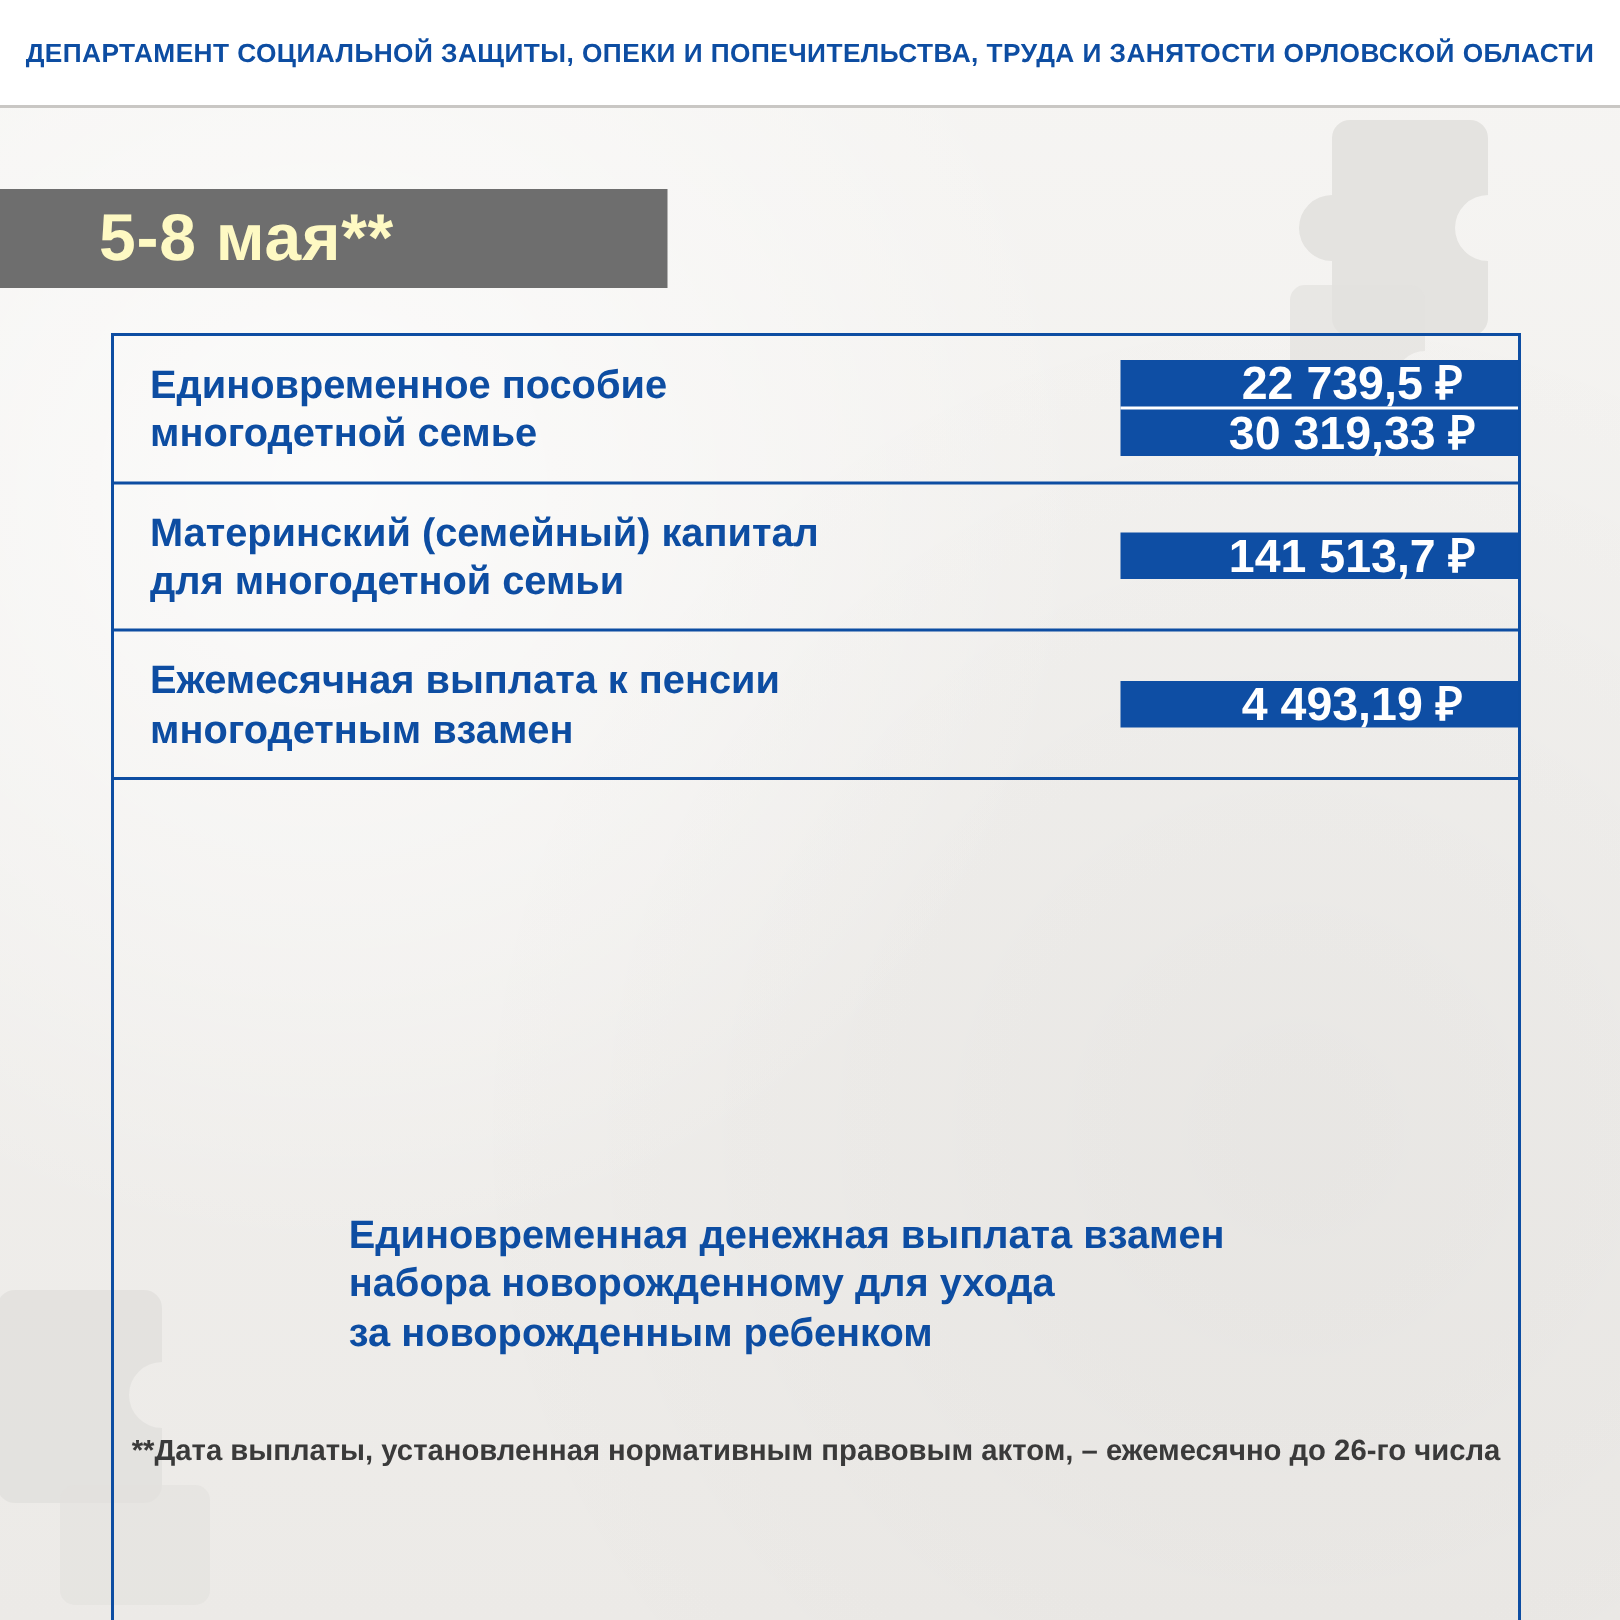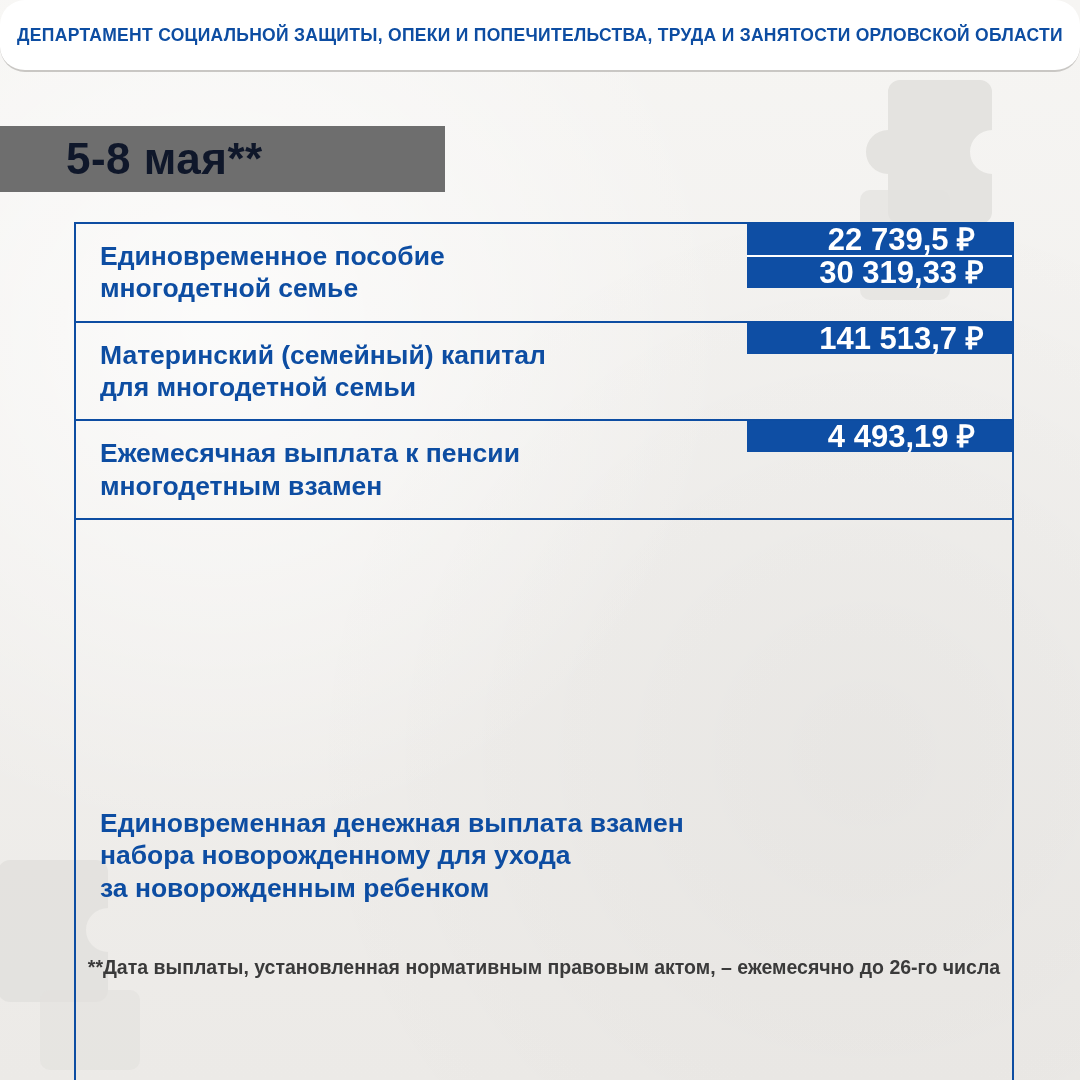"ДЕПАРТАМЕНТ СОЦИАЛЬНОЙ ЗАЩИТЫ, ОПЕКИ И" .header { border-radius: 25px -> none }
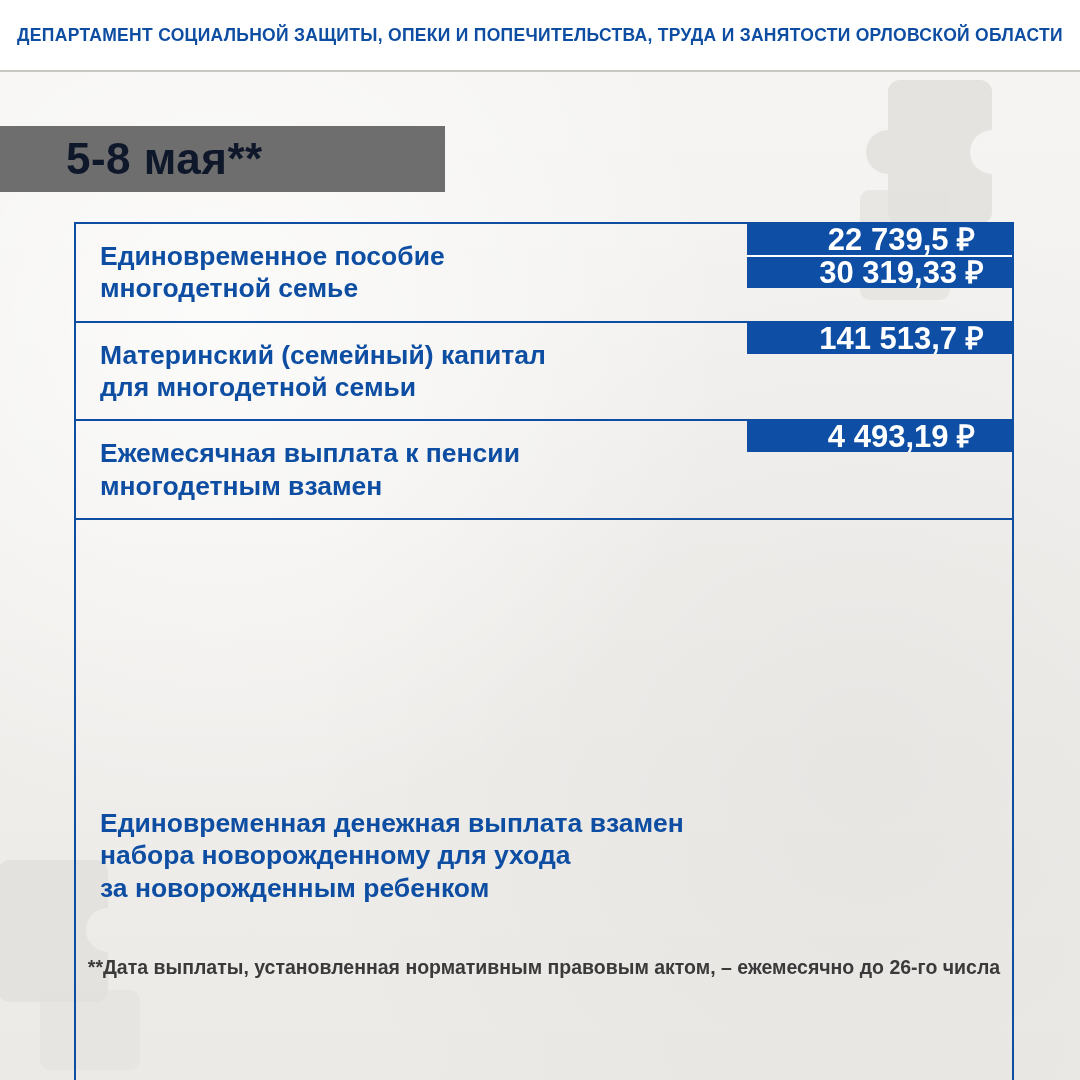"5-8 мая**" .date-badge-text { color: #0f172a -> #fef9c3 }
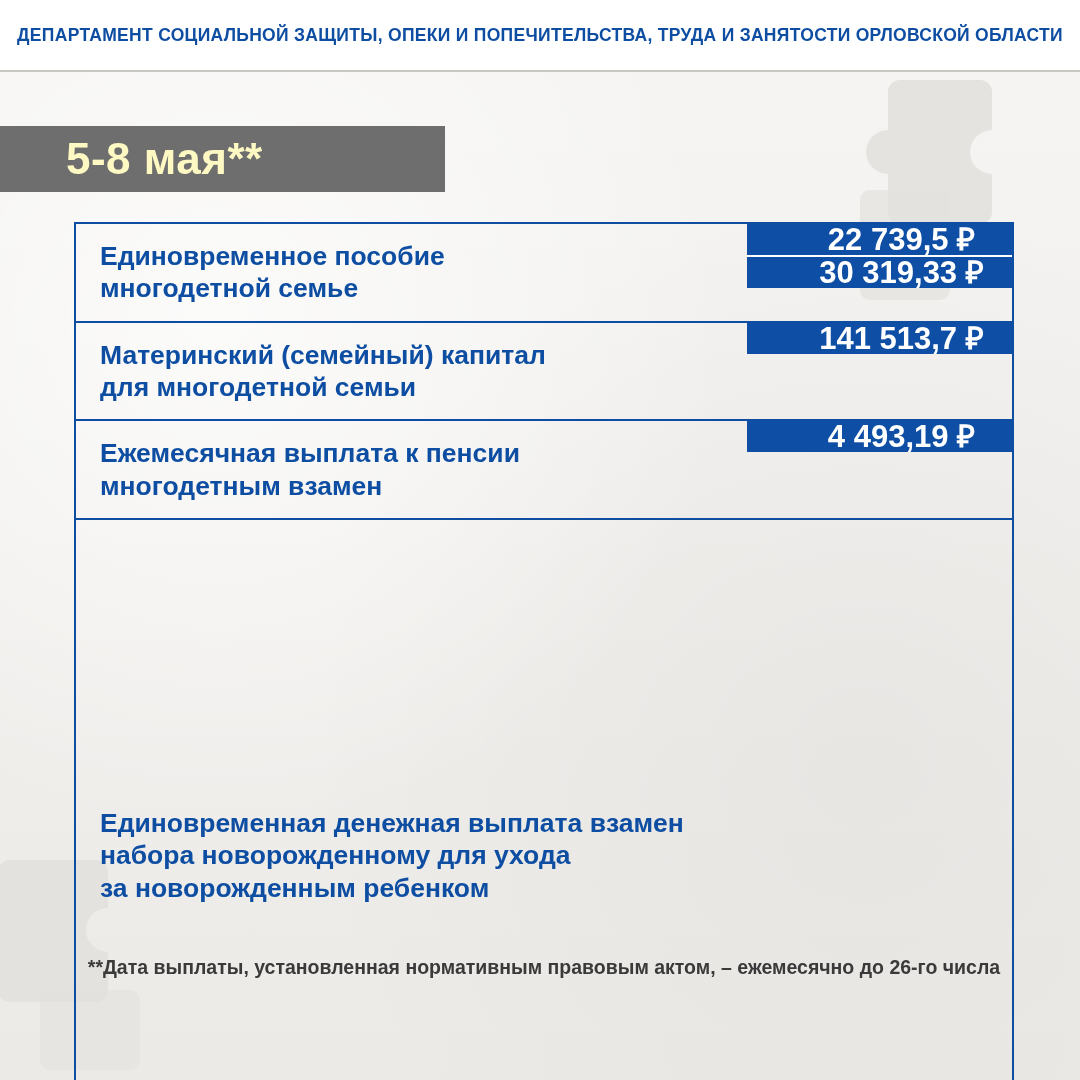"Единовременное пособие" .row { align-items: flex-start -> center }
